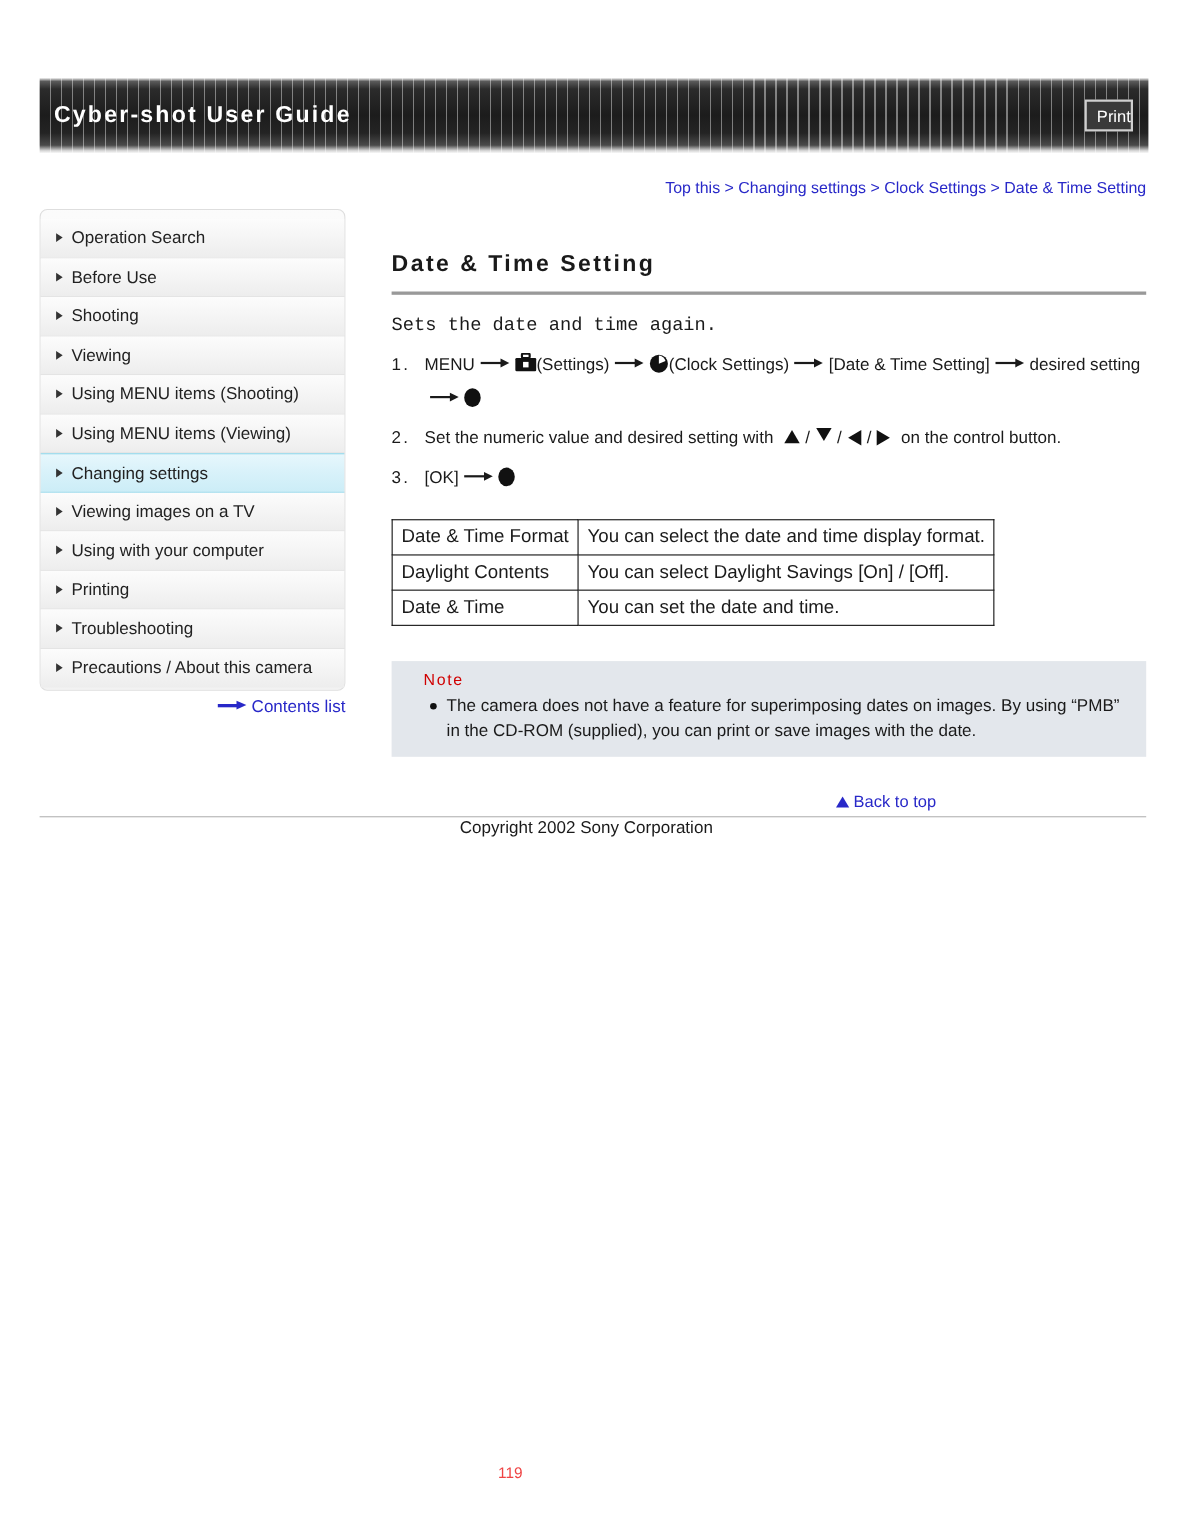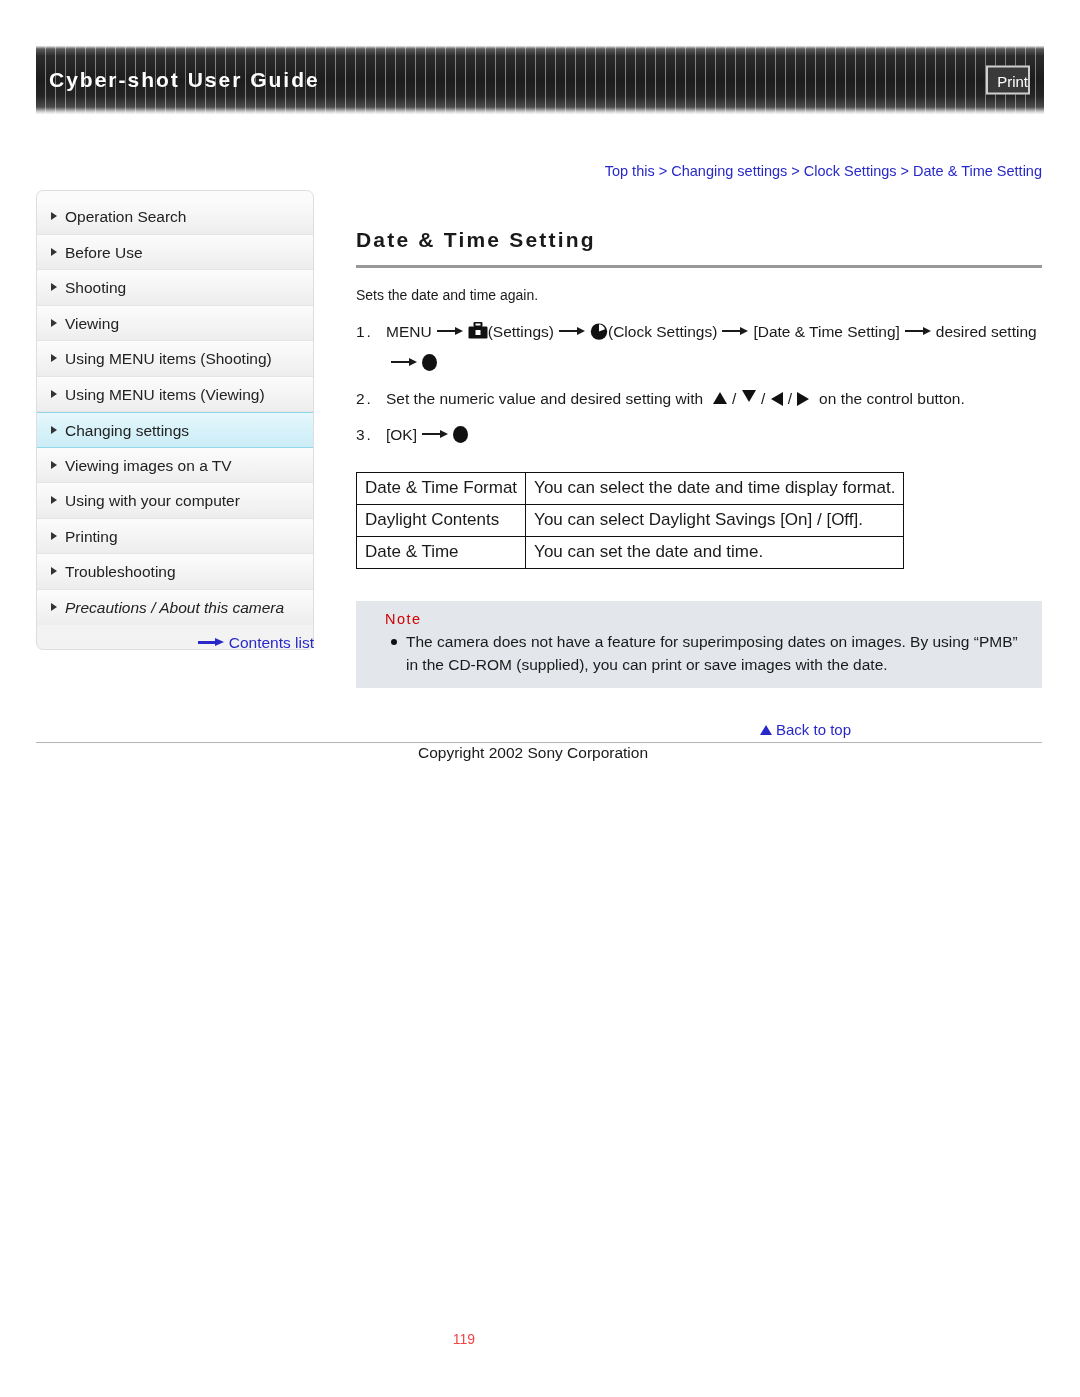"Cyber-shot User Guide" #header-banner { top: 46px -> 71px }
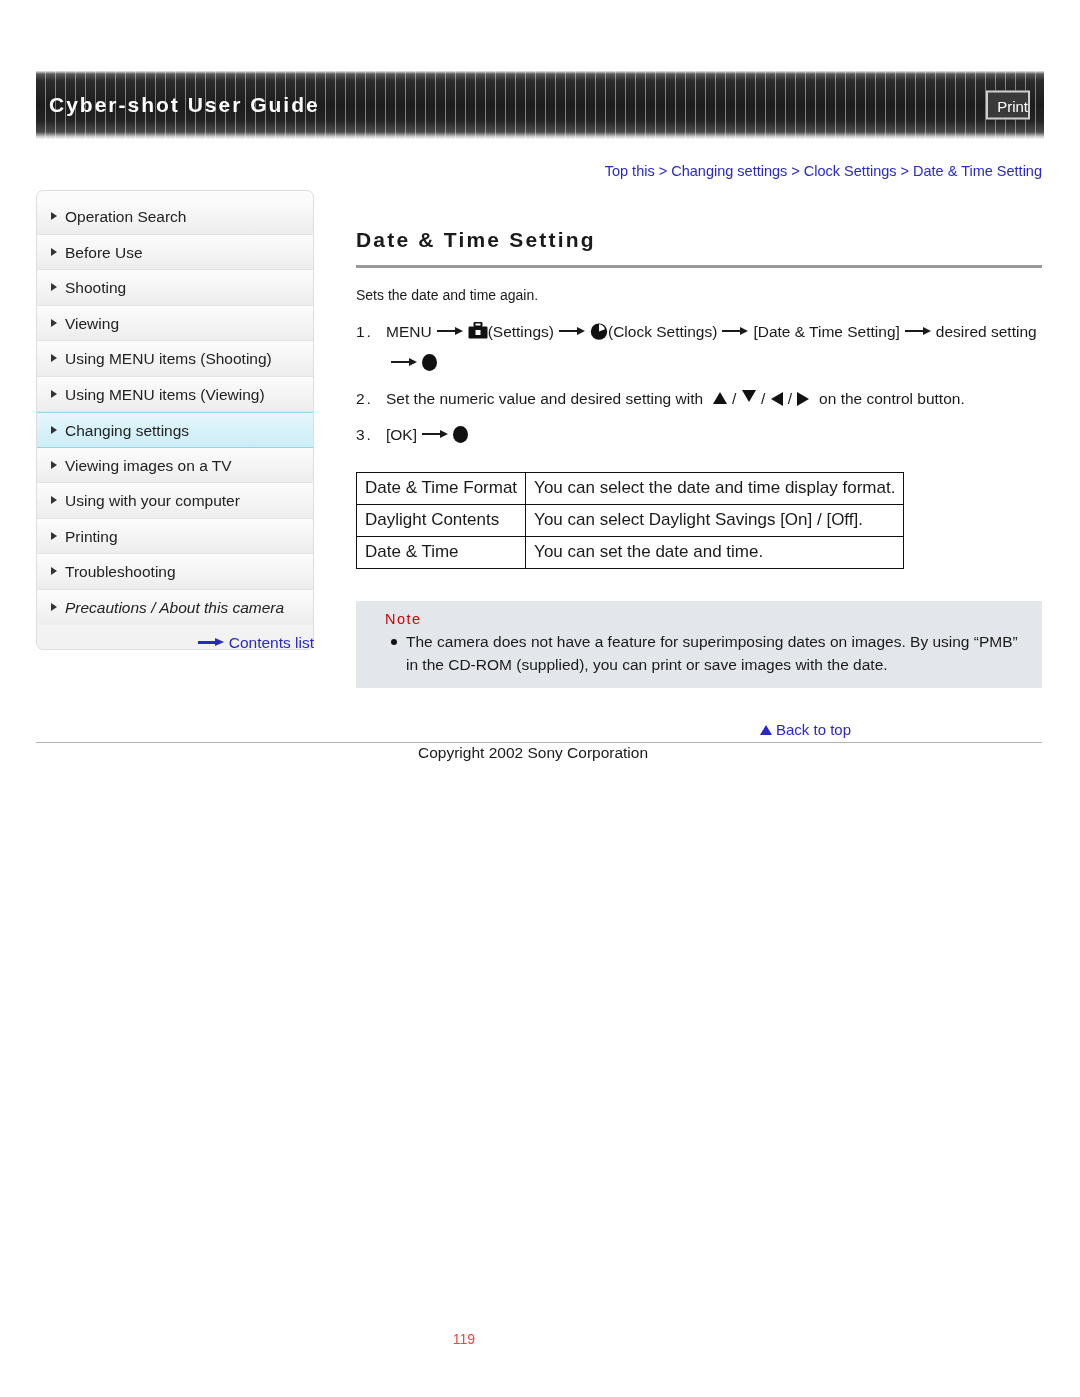"Operation Search" #sidebar { padding: 8px 0 24px 0 -> 8px 0 2px 0 }
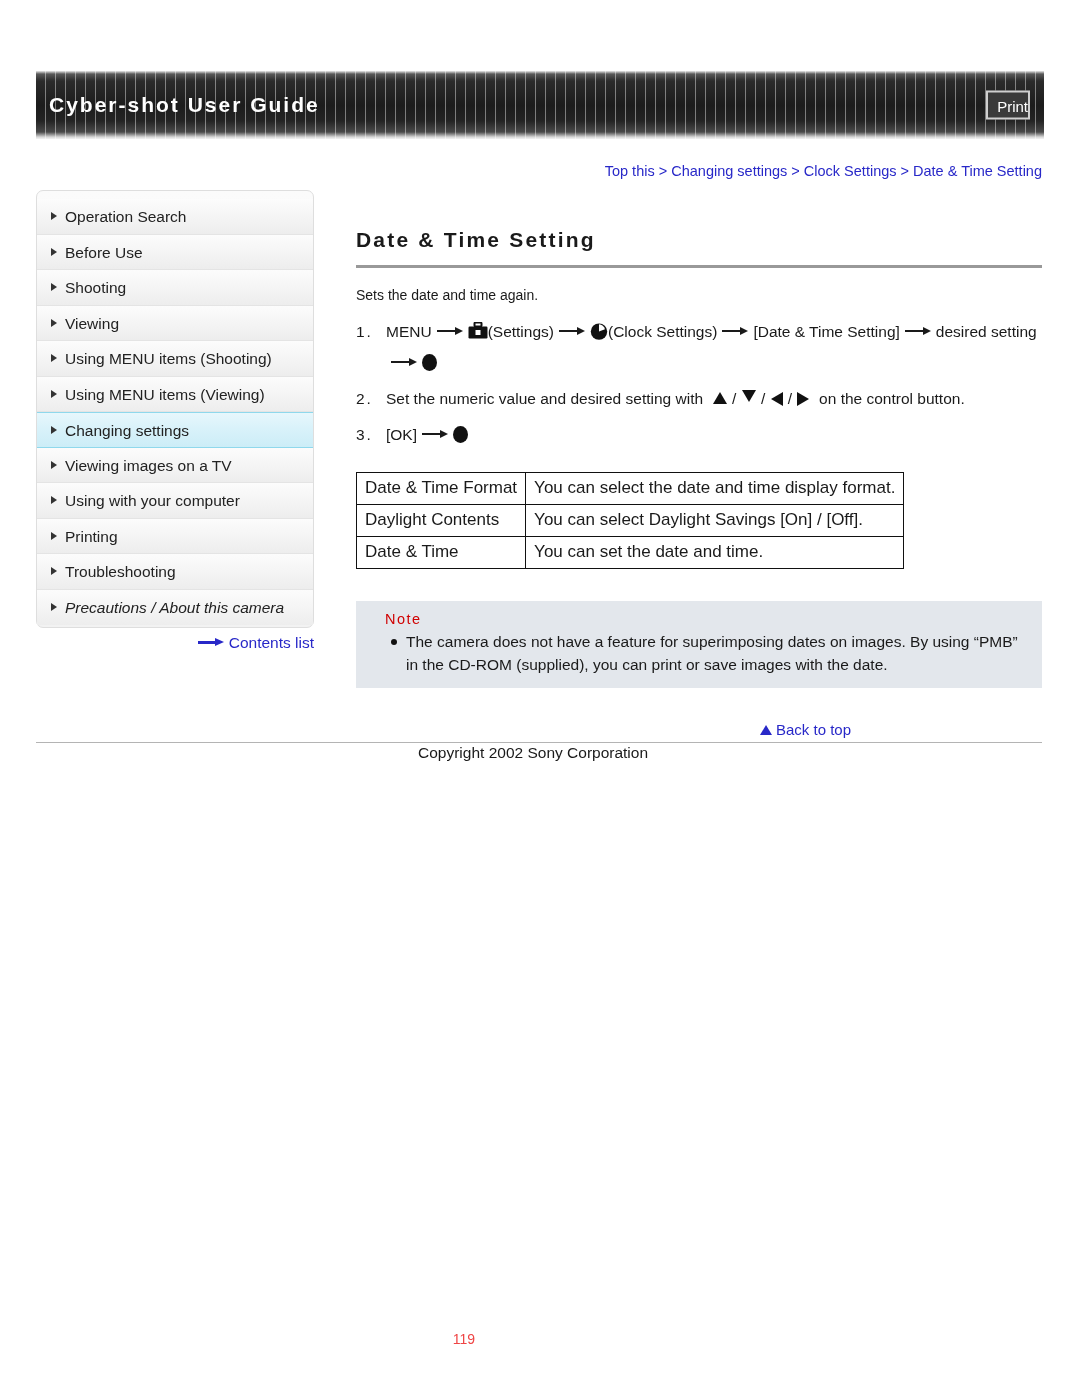"Sets the date and time" #intro-text { font-family: none -> Liberation Mono, monospace; font-size: 14px -> 17px }
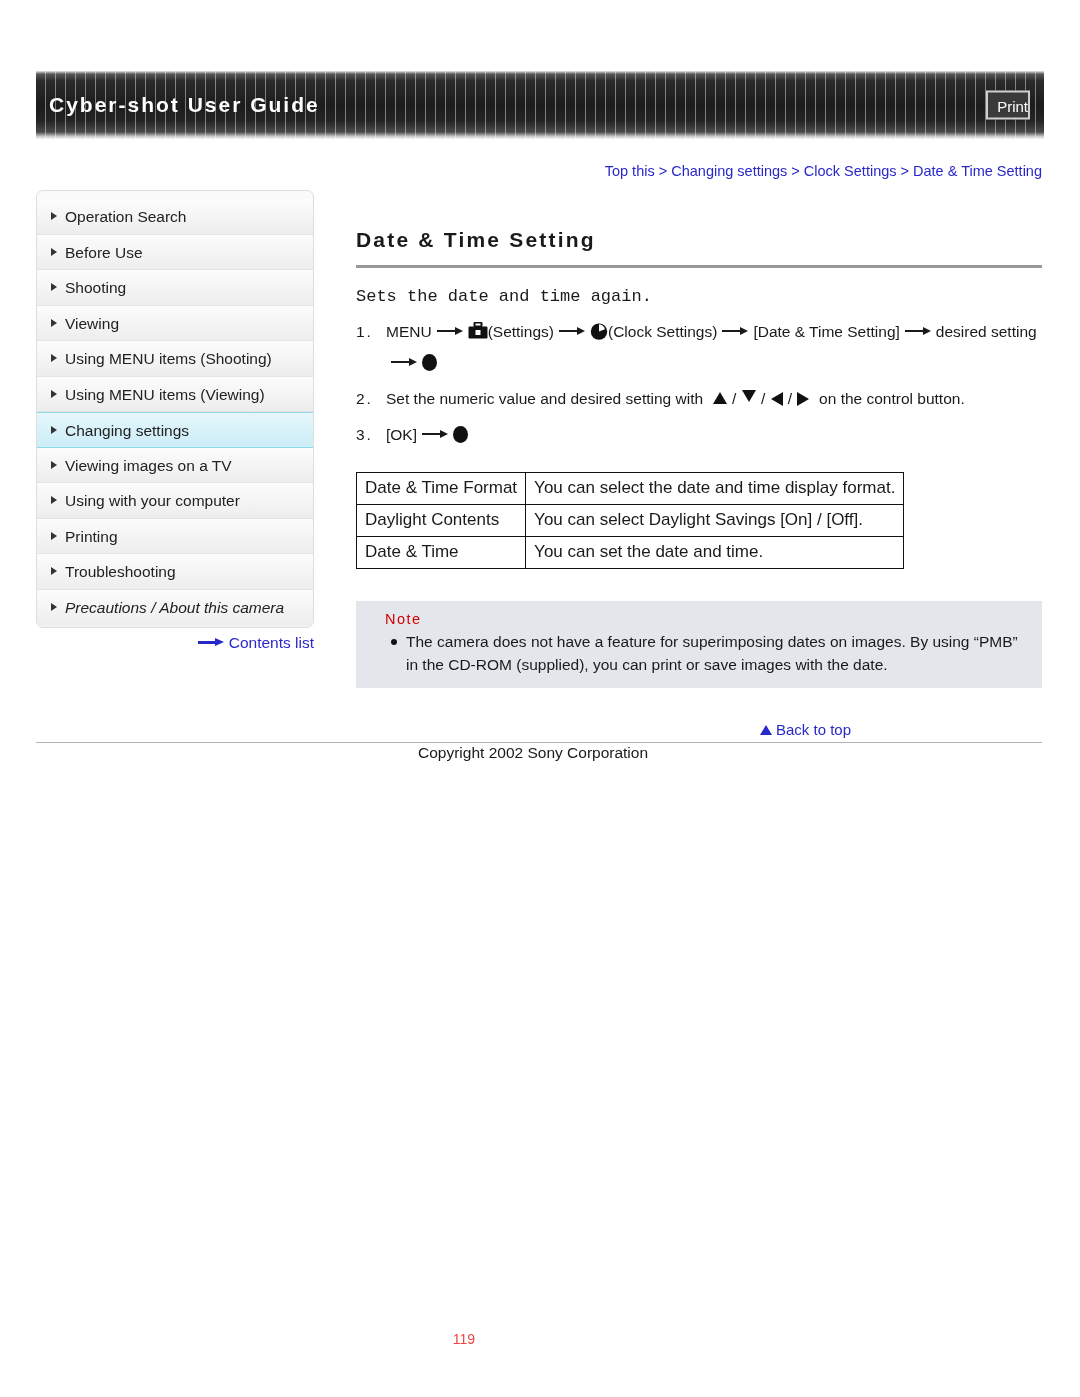"Precautions / About this camera" .side-item:last-child { font-style: italic -> none }
